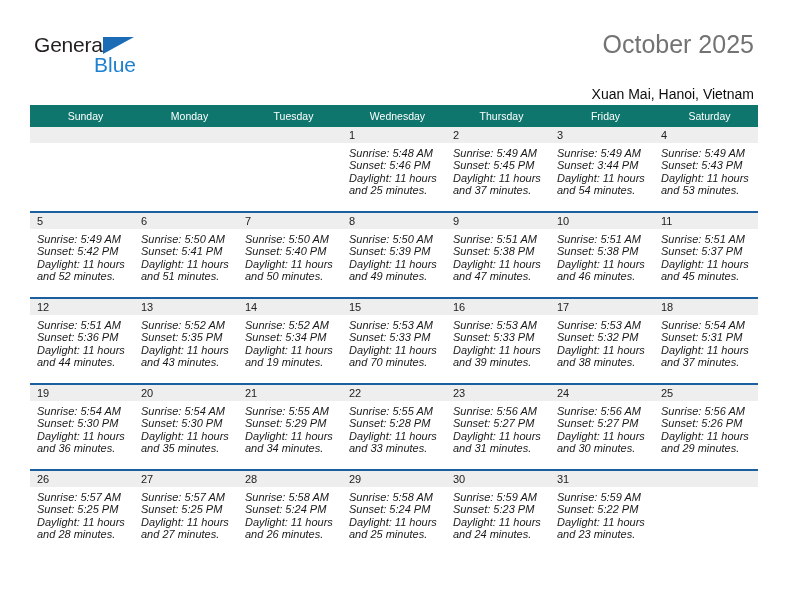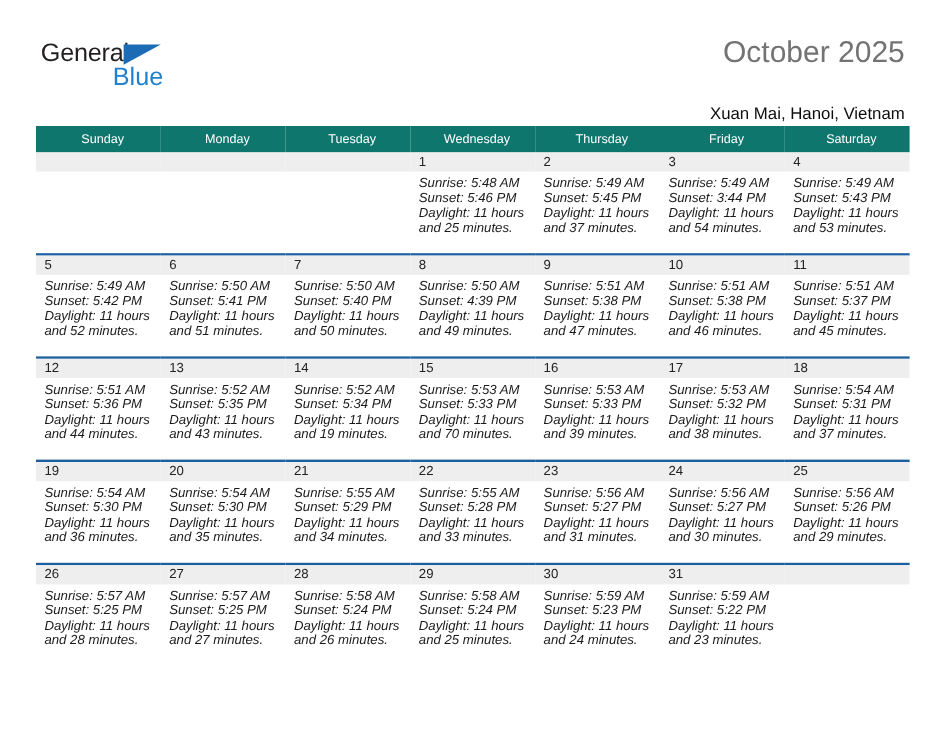"Sunset: 4:39 PM" div { text: 4:39 -> 5:39 }
